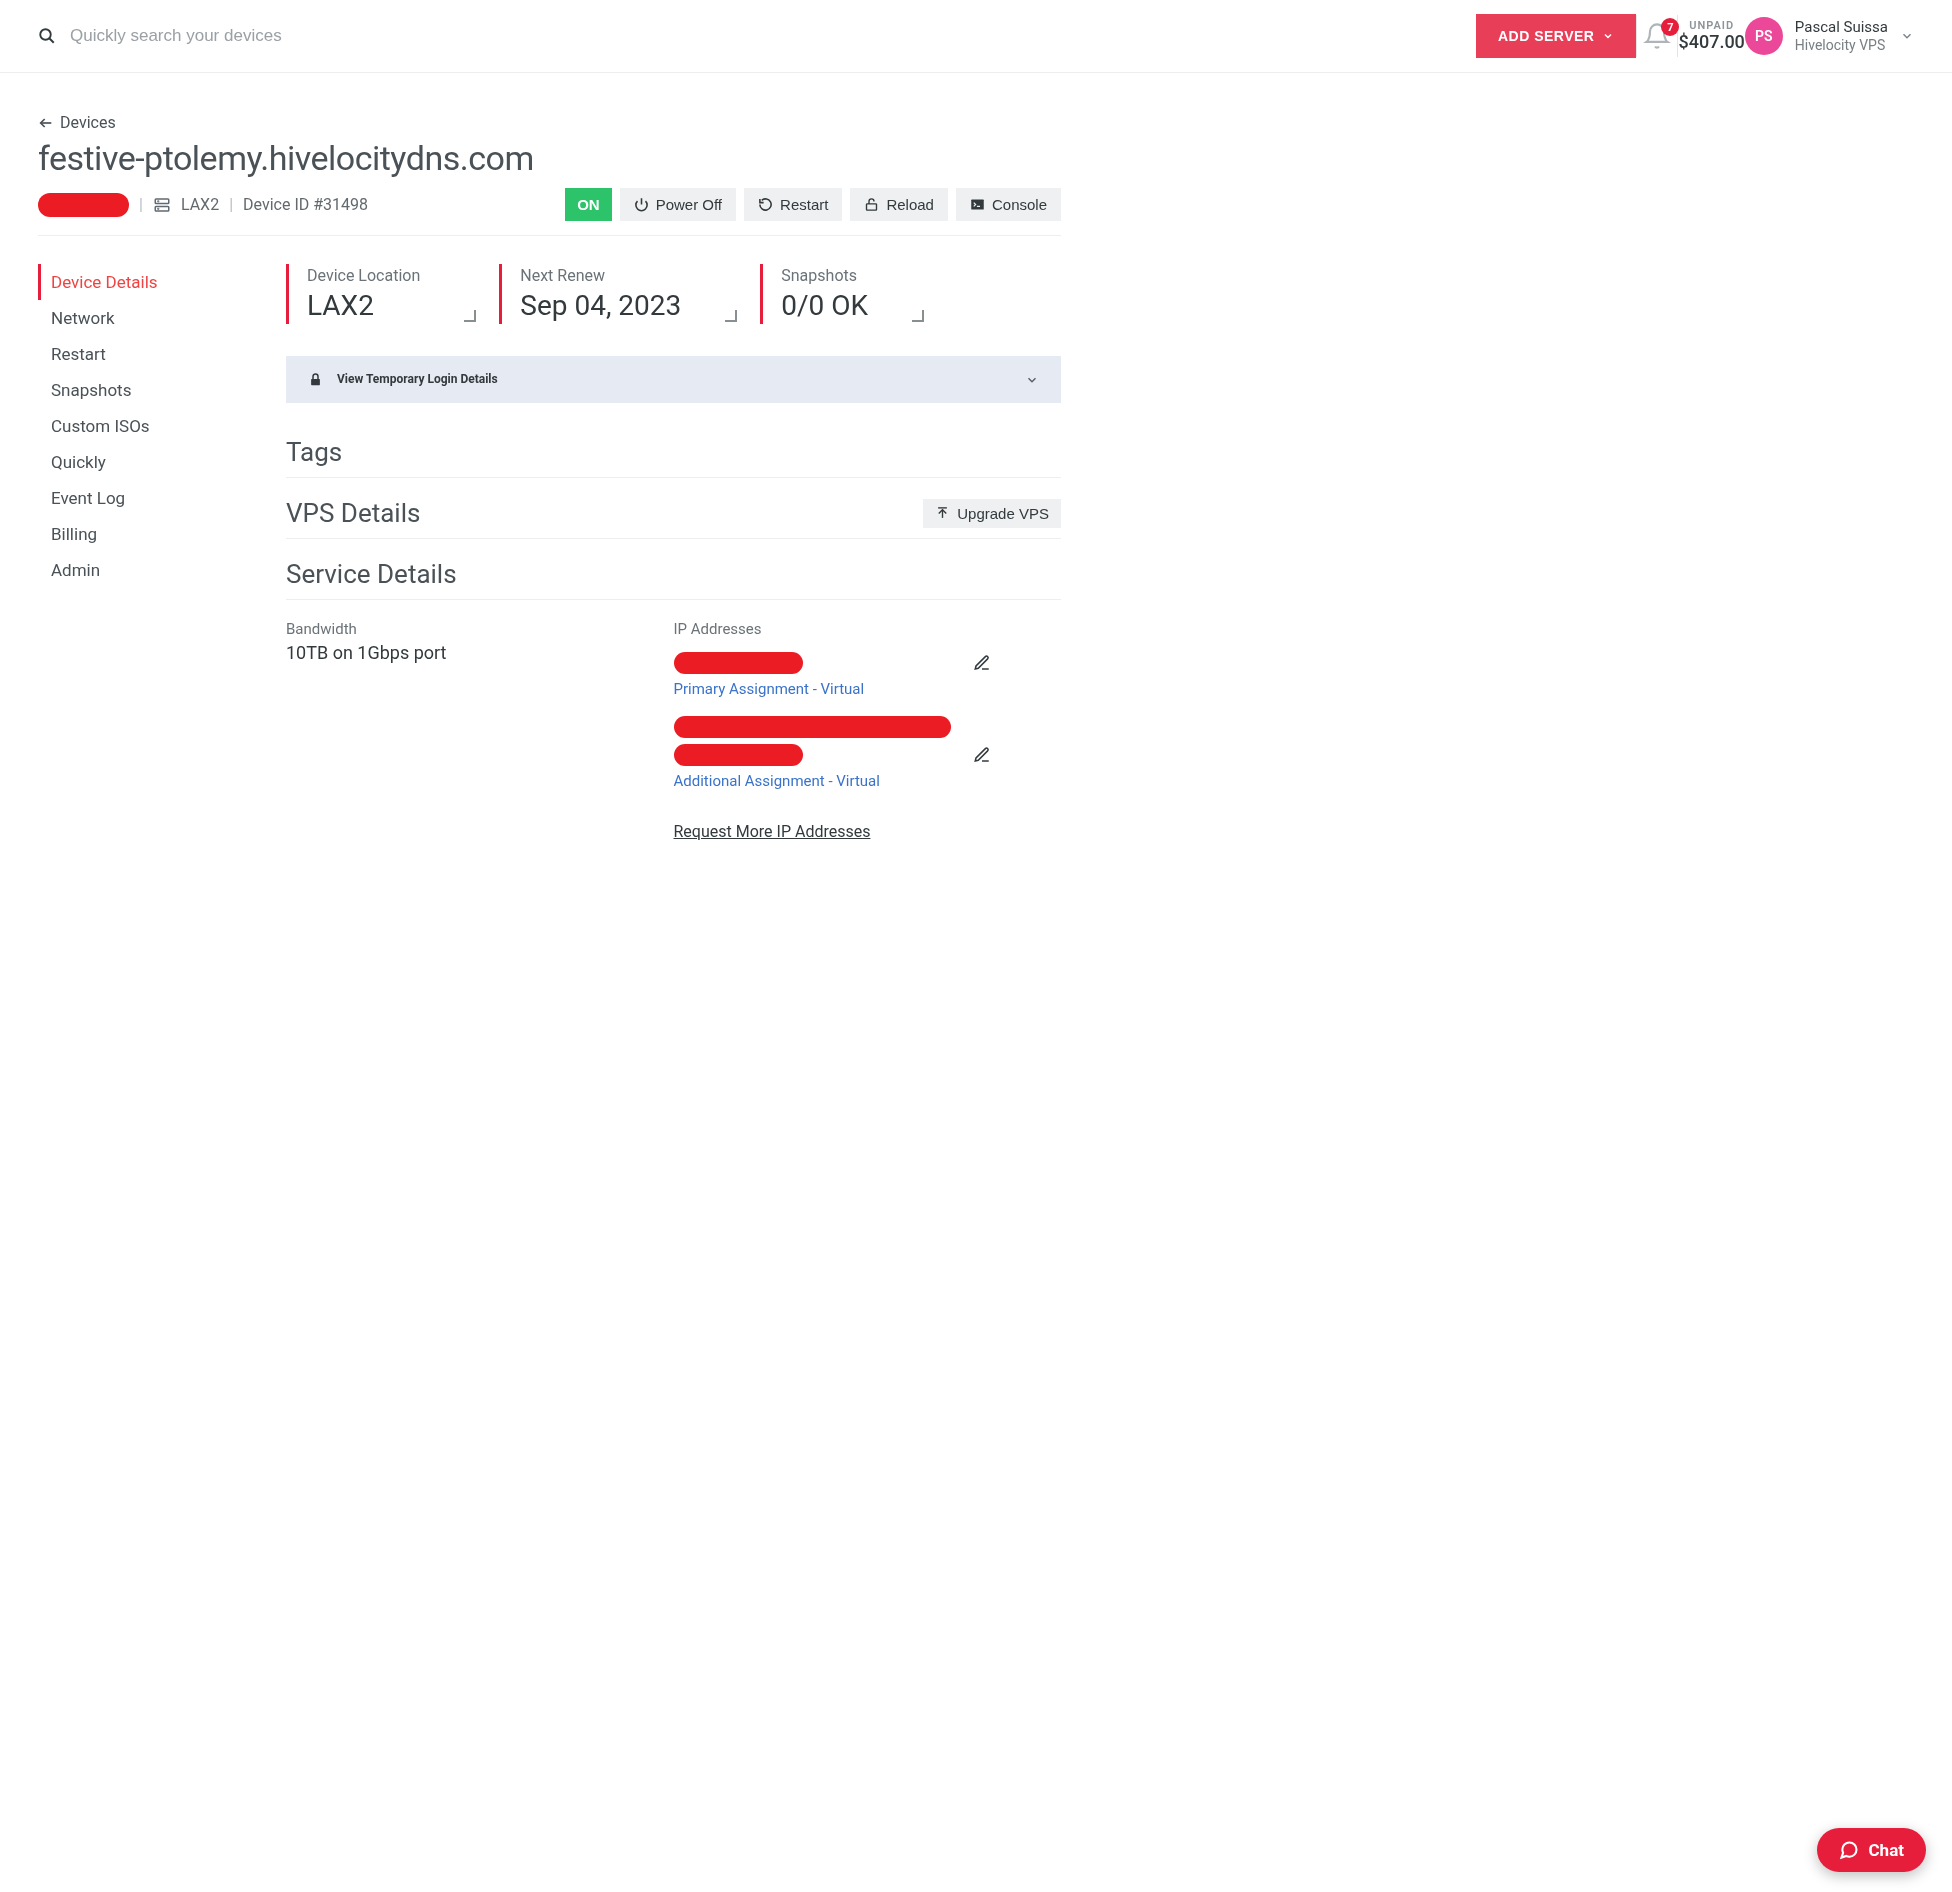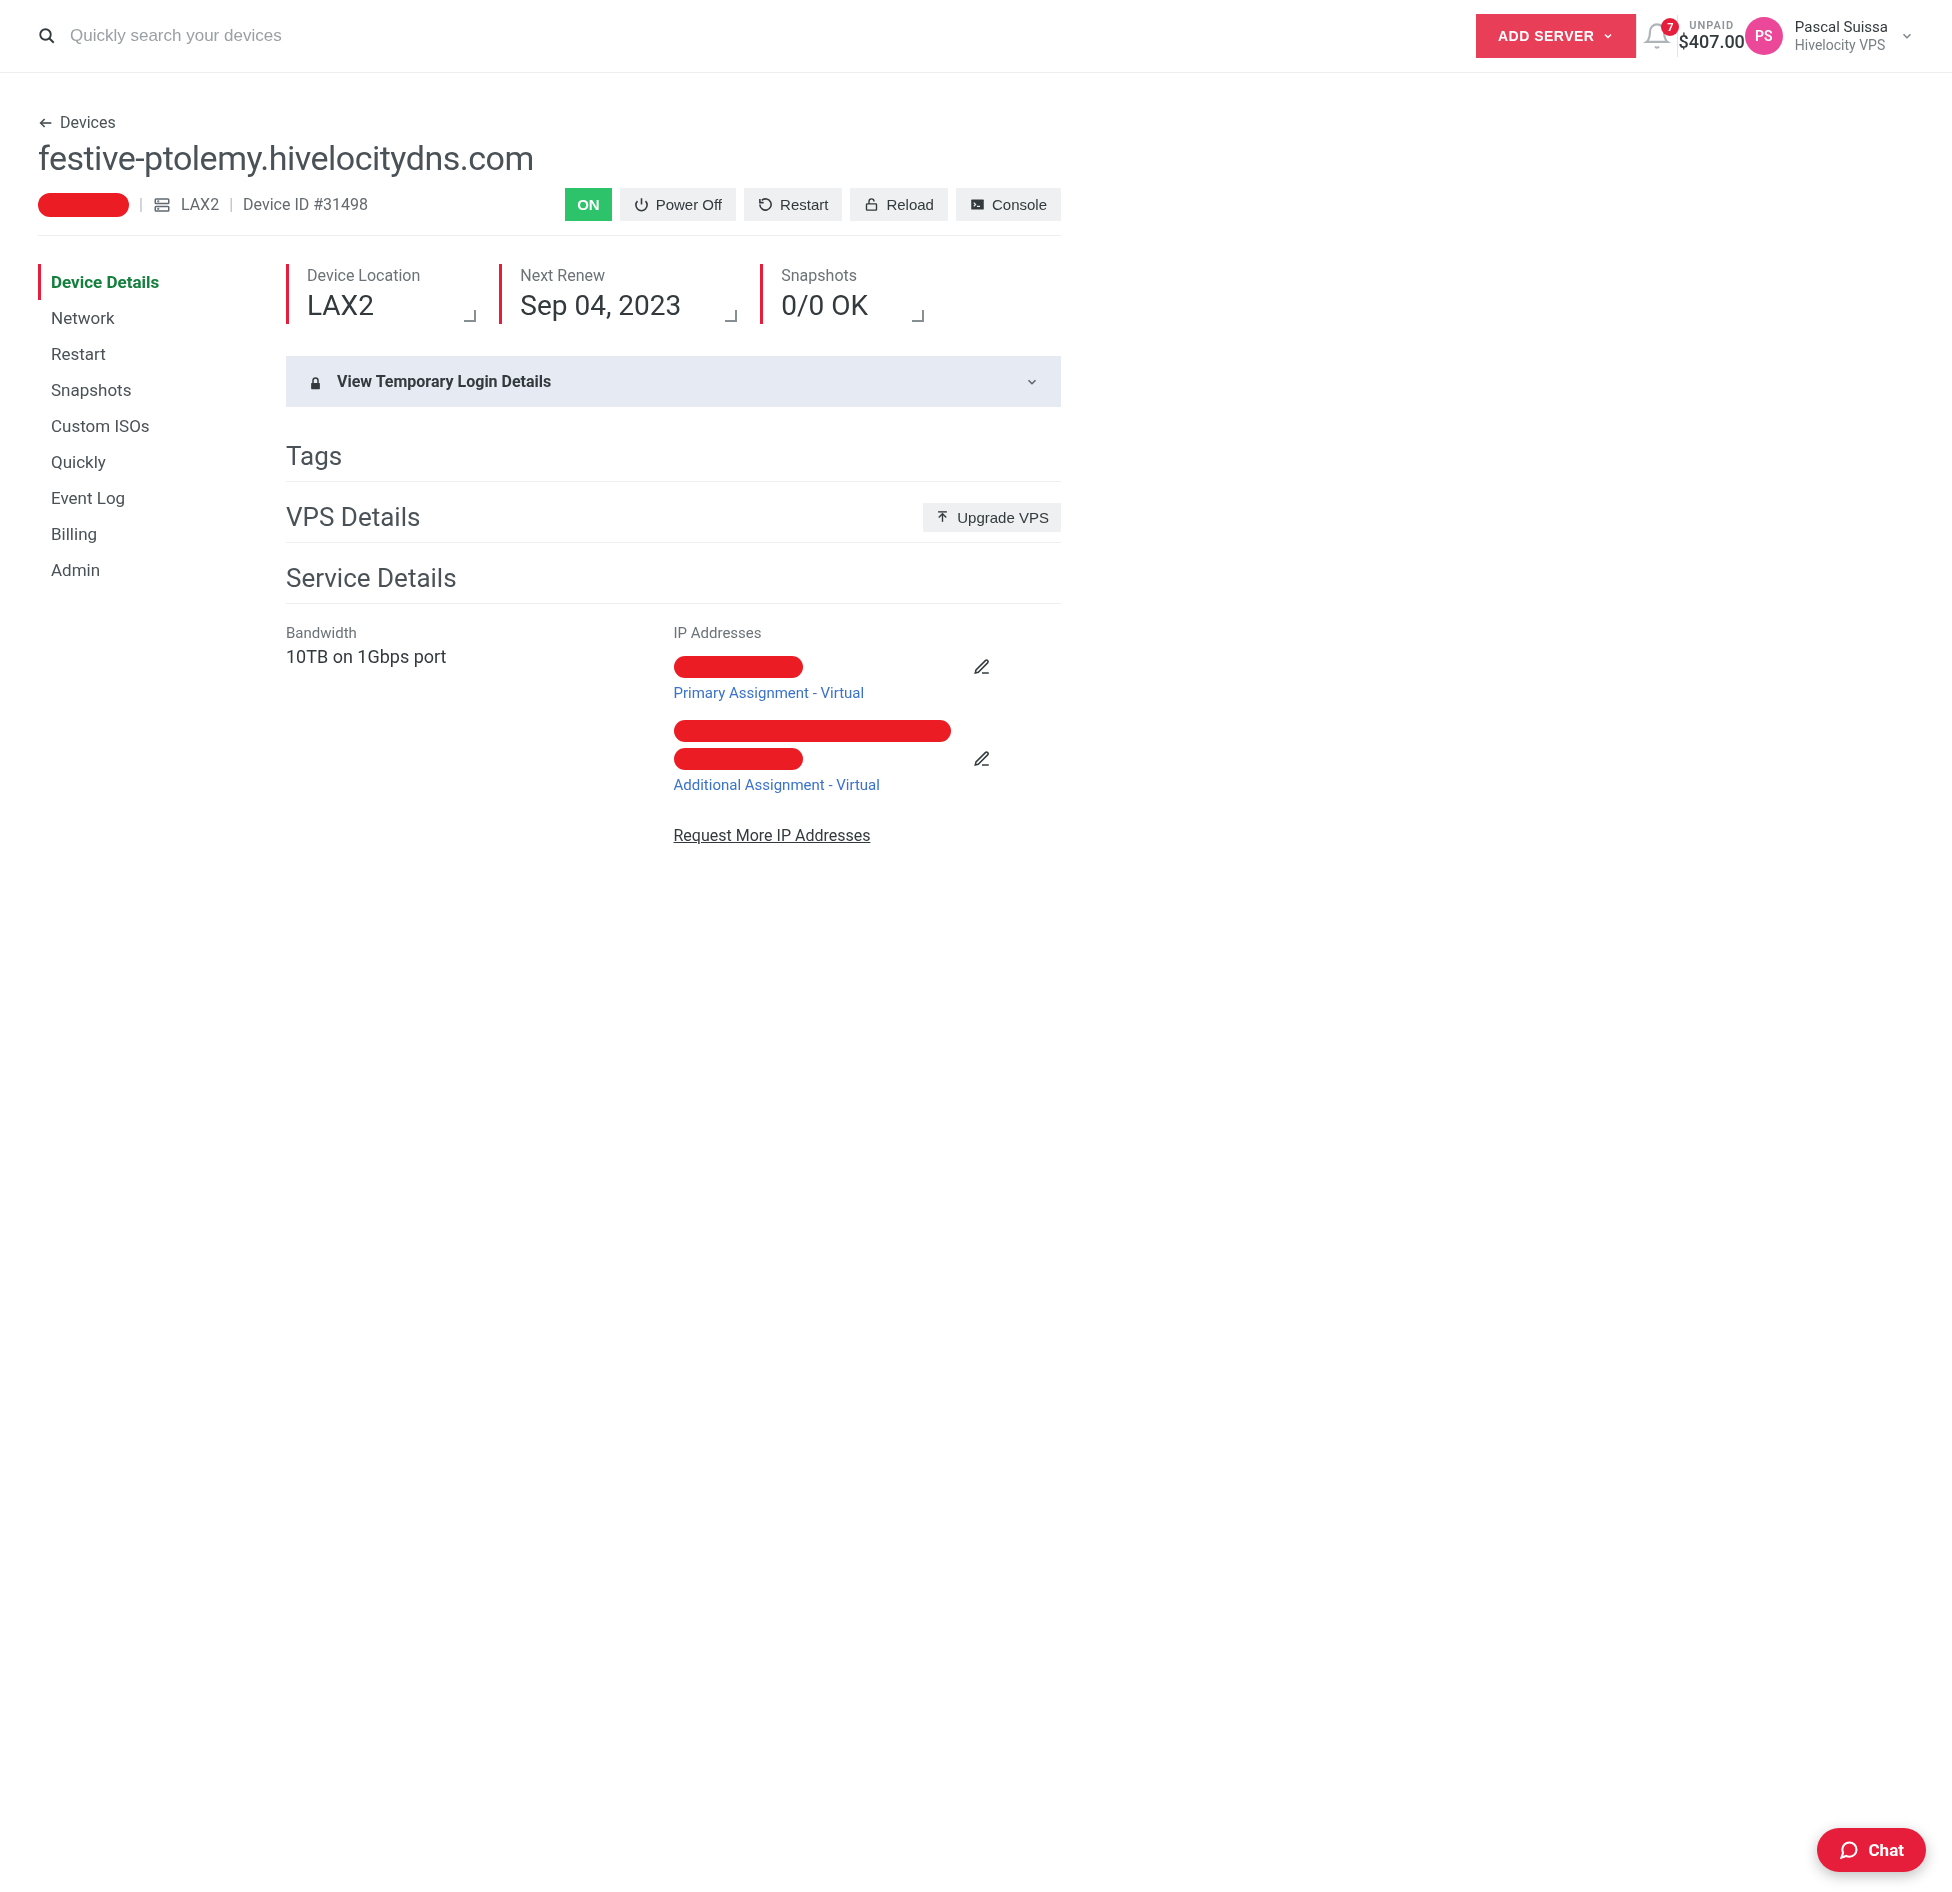"Device Details" .sidebar-item.active { color: #15803d -> #ef4444; font-weight: 700 -> 400 }
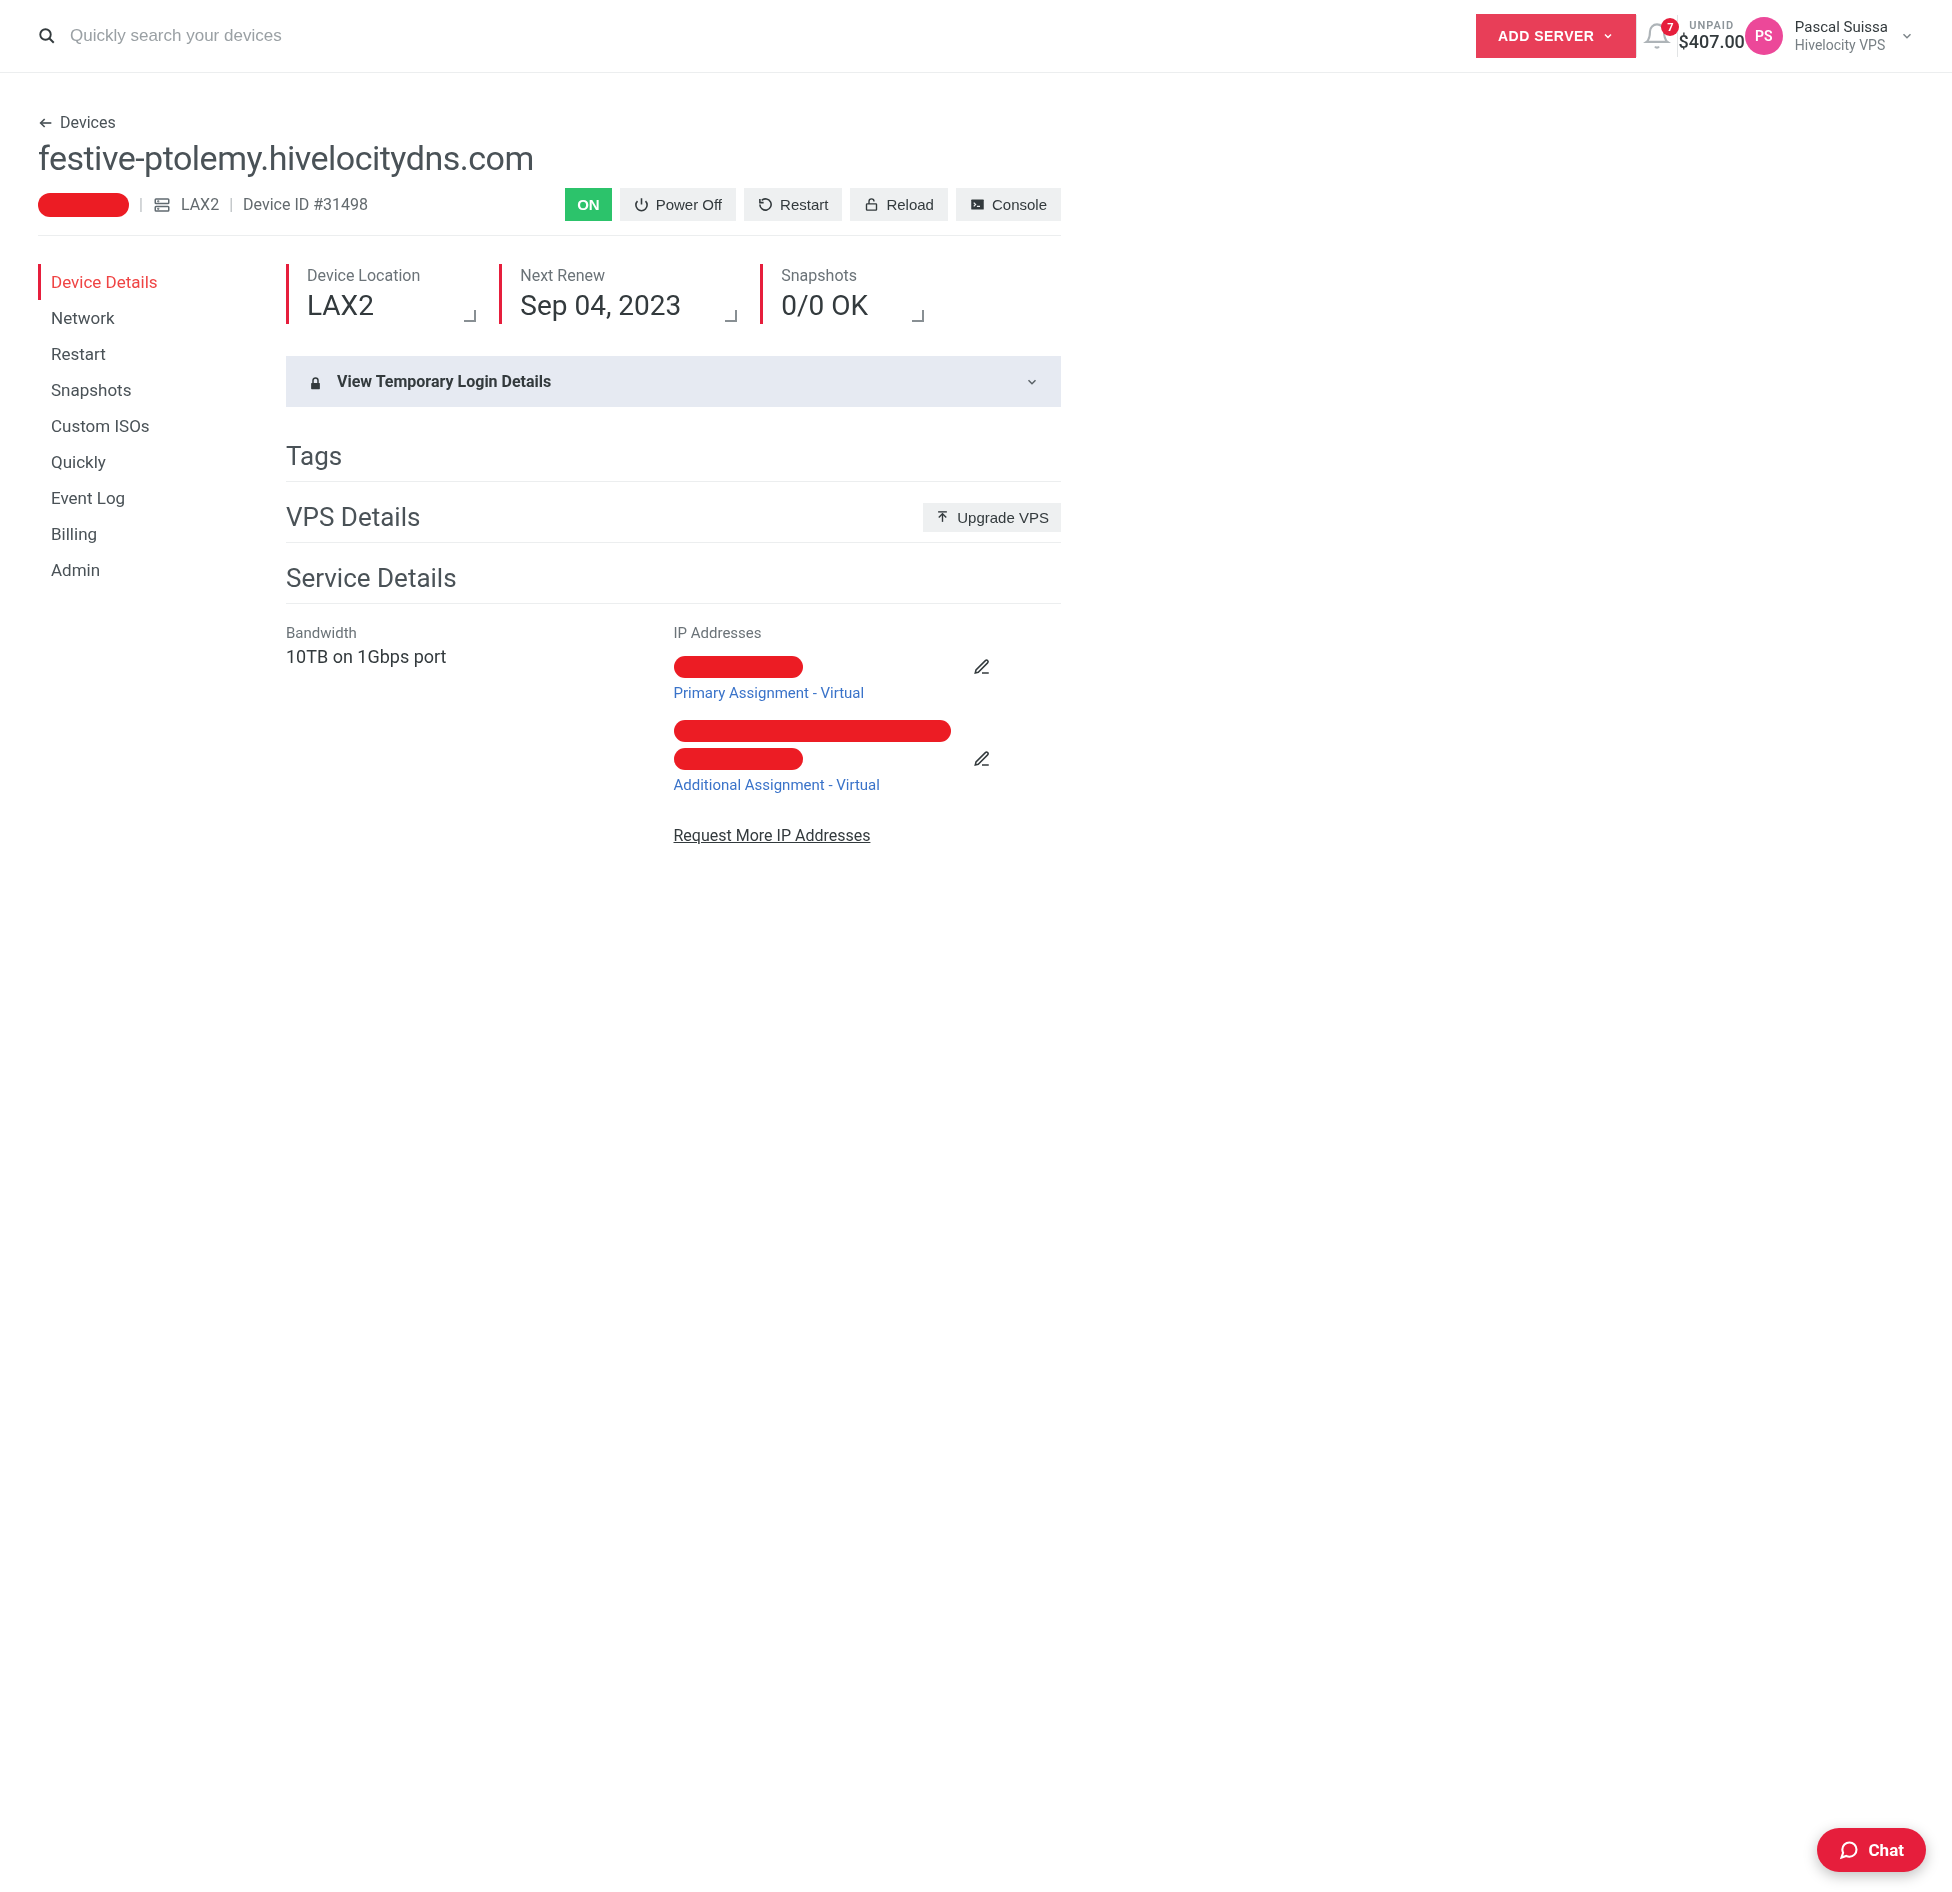"View Temporary Login Details" .login-bar .left { align-items: flex-end -> flex-start; font-size: 16px -> 12px }
